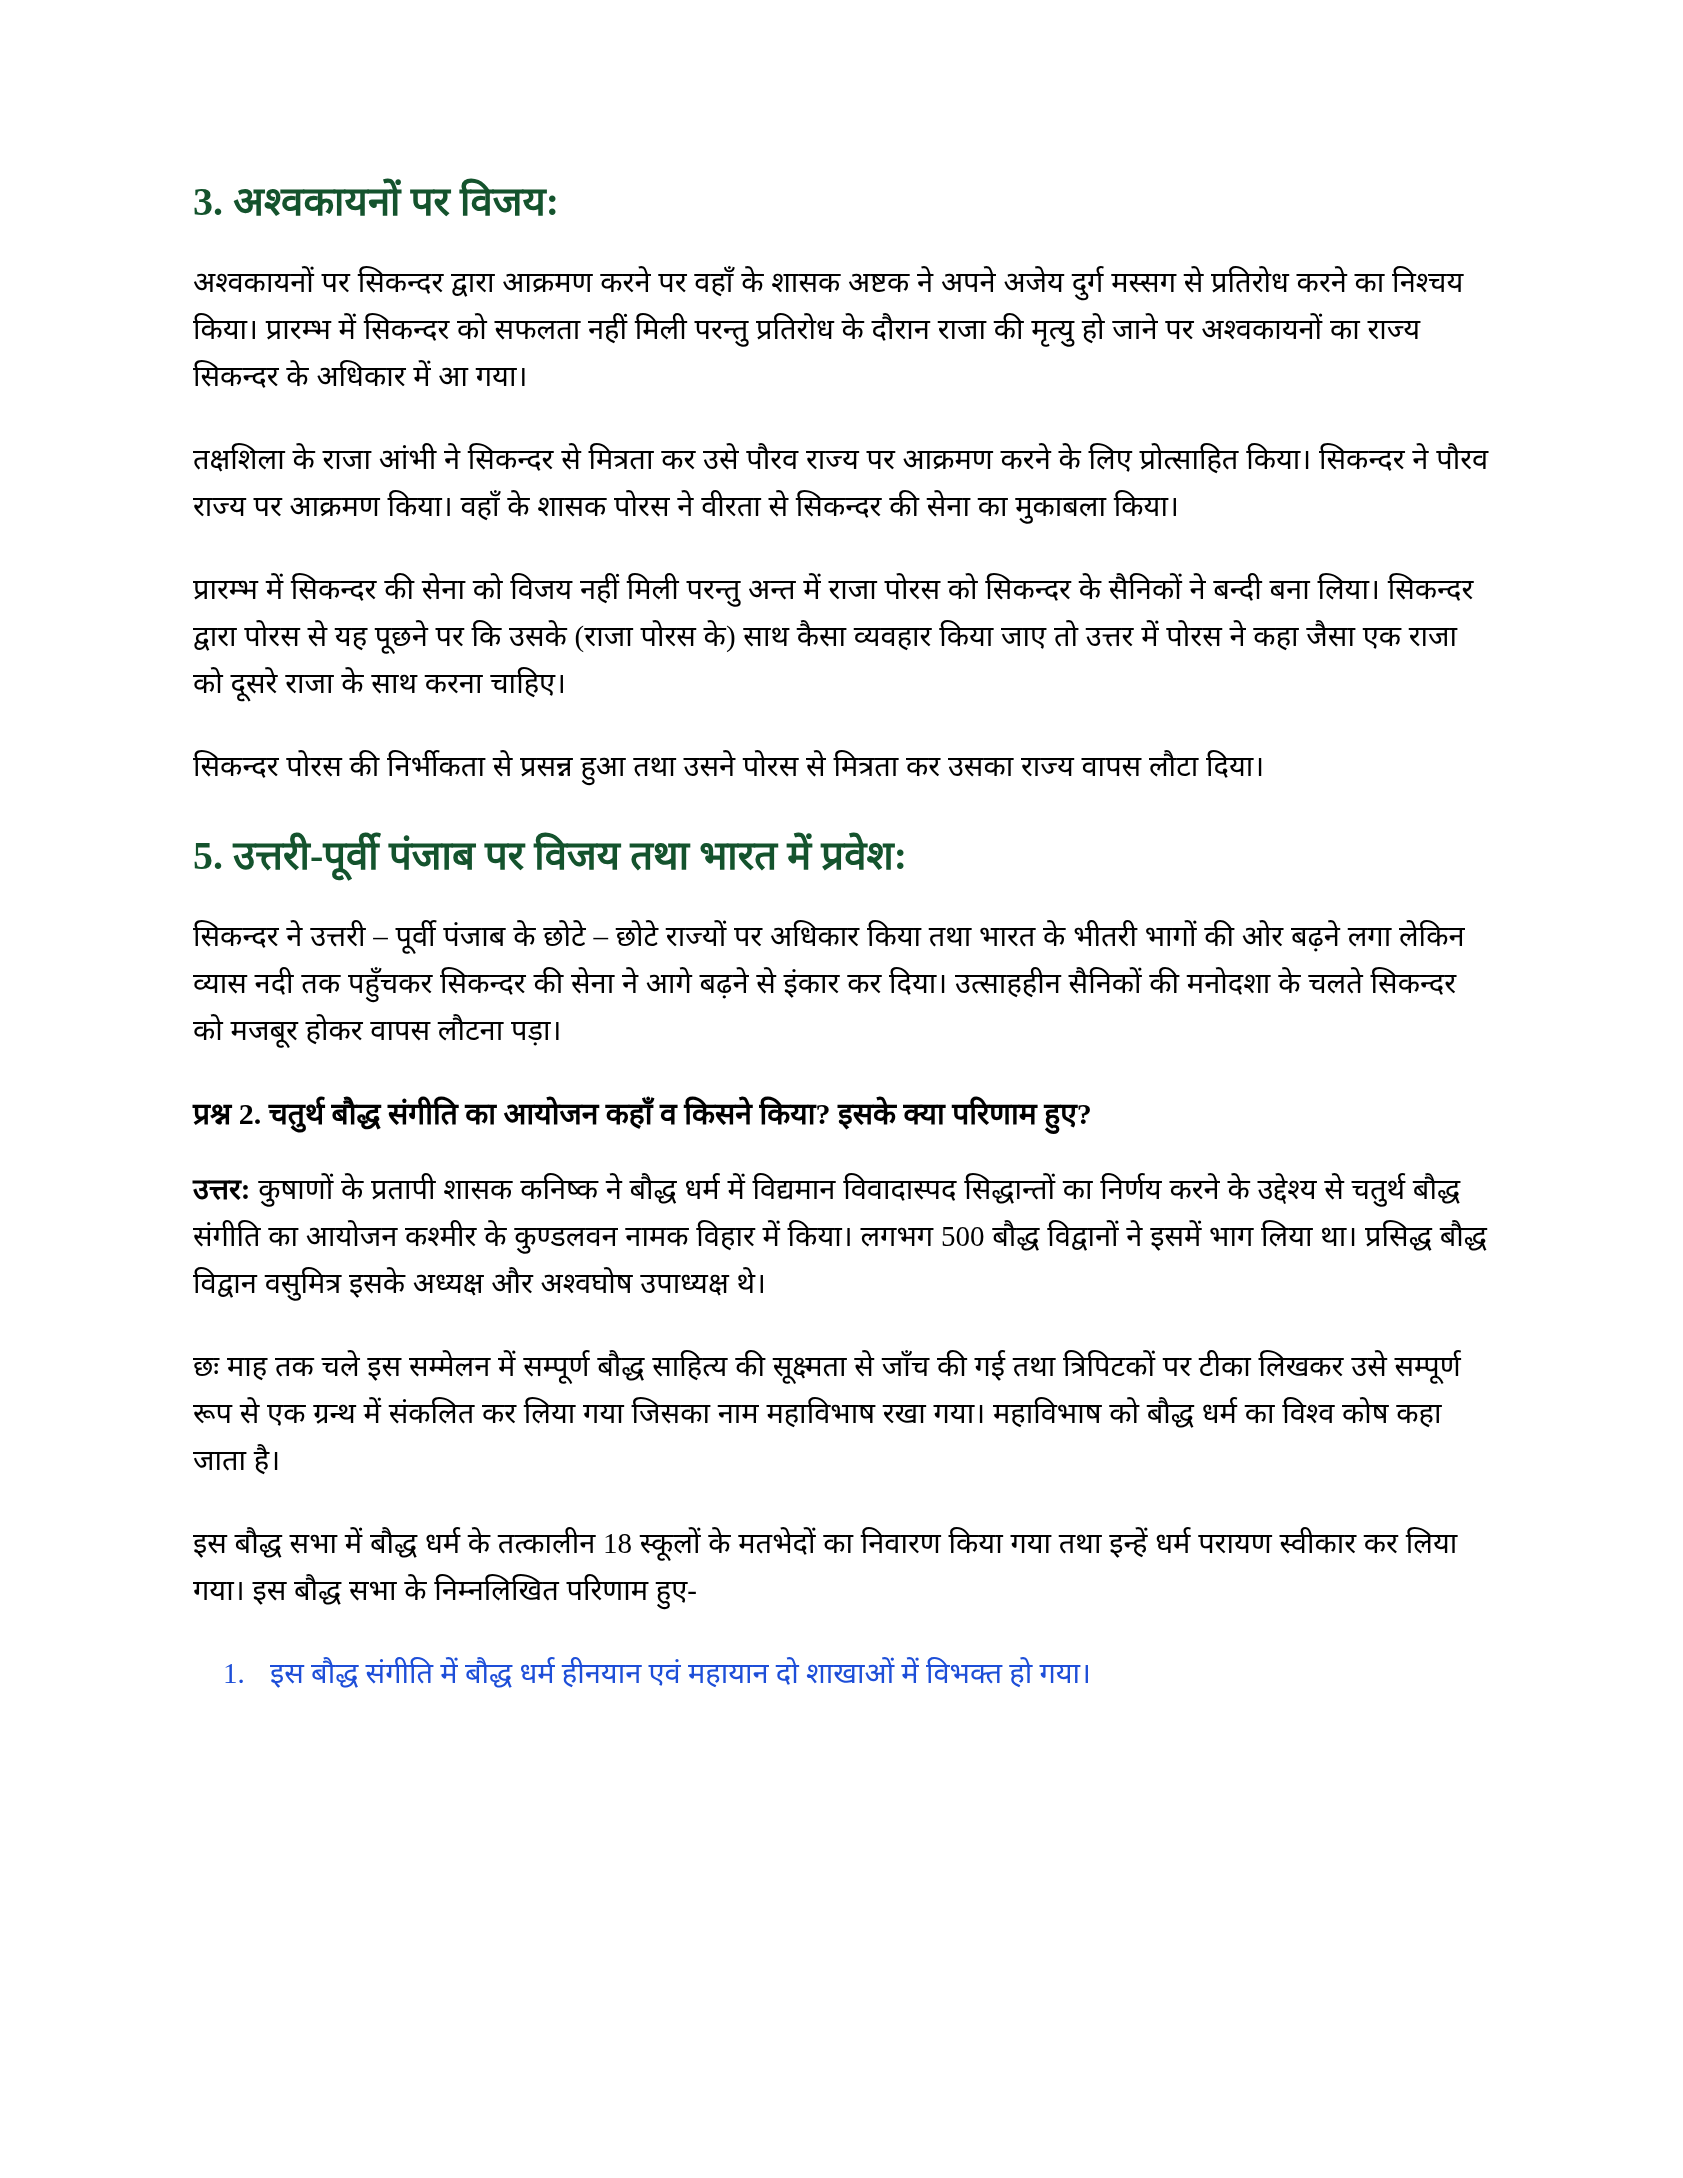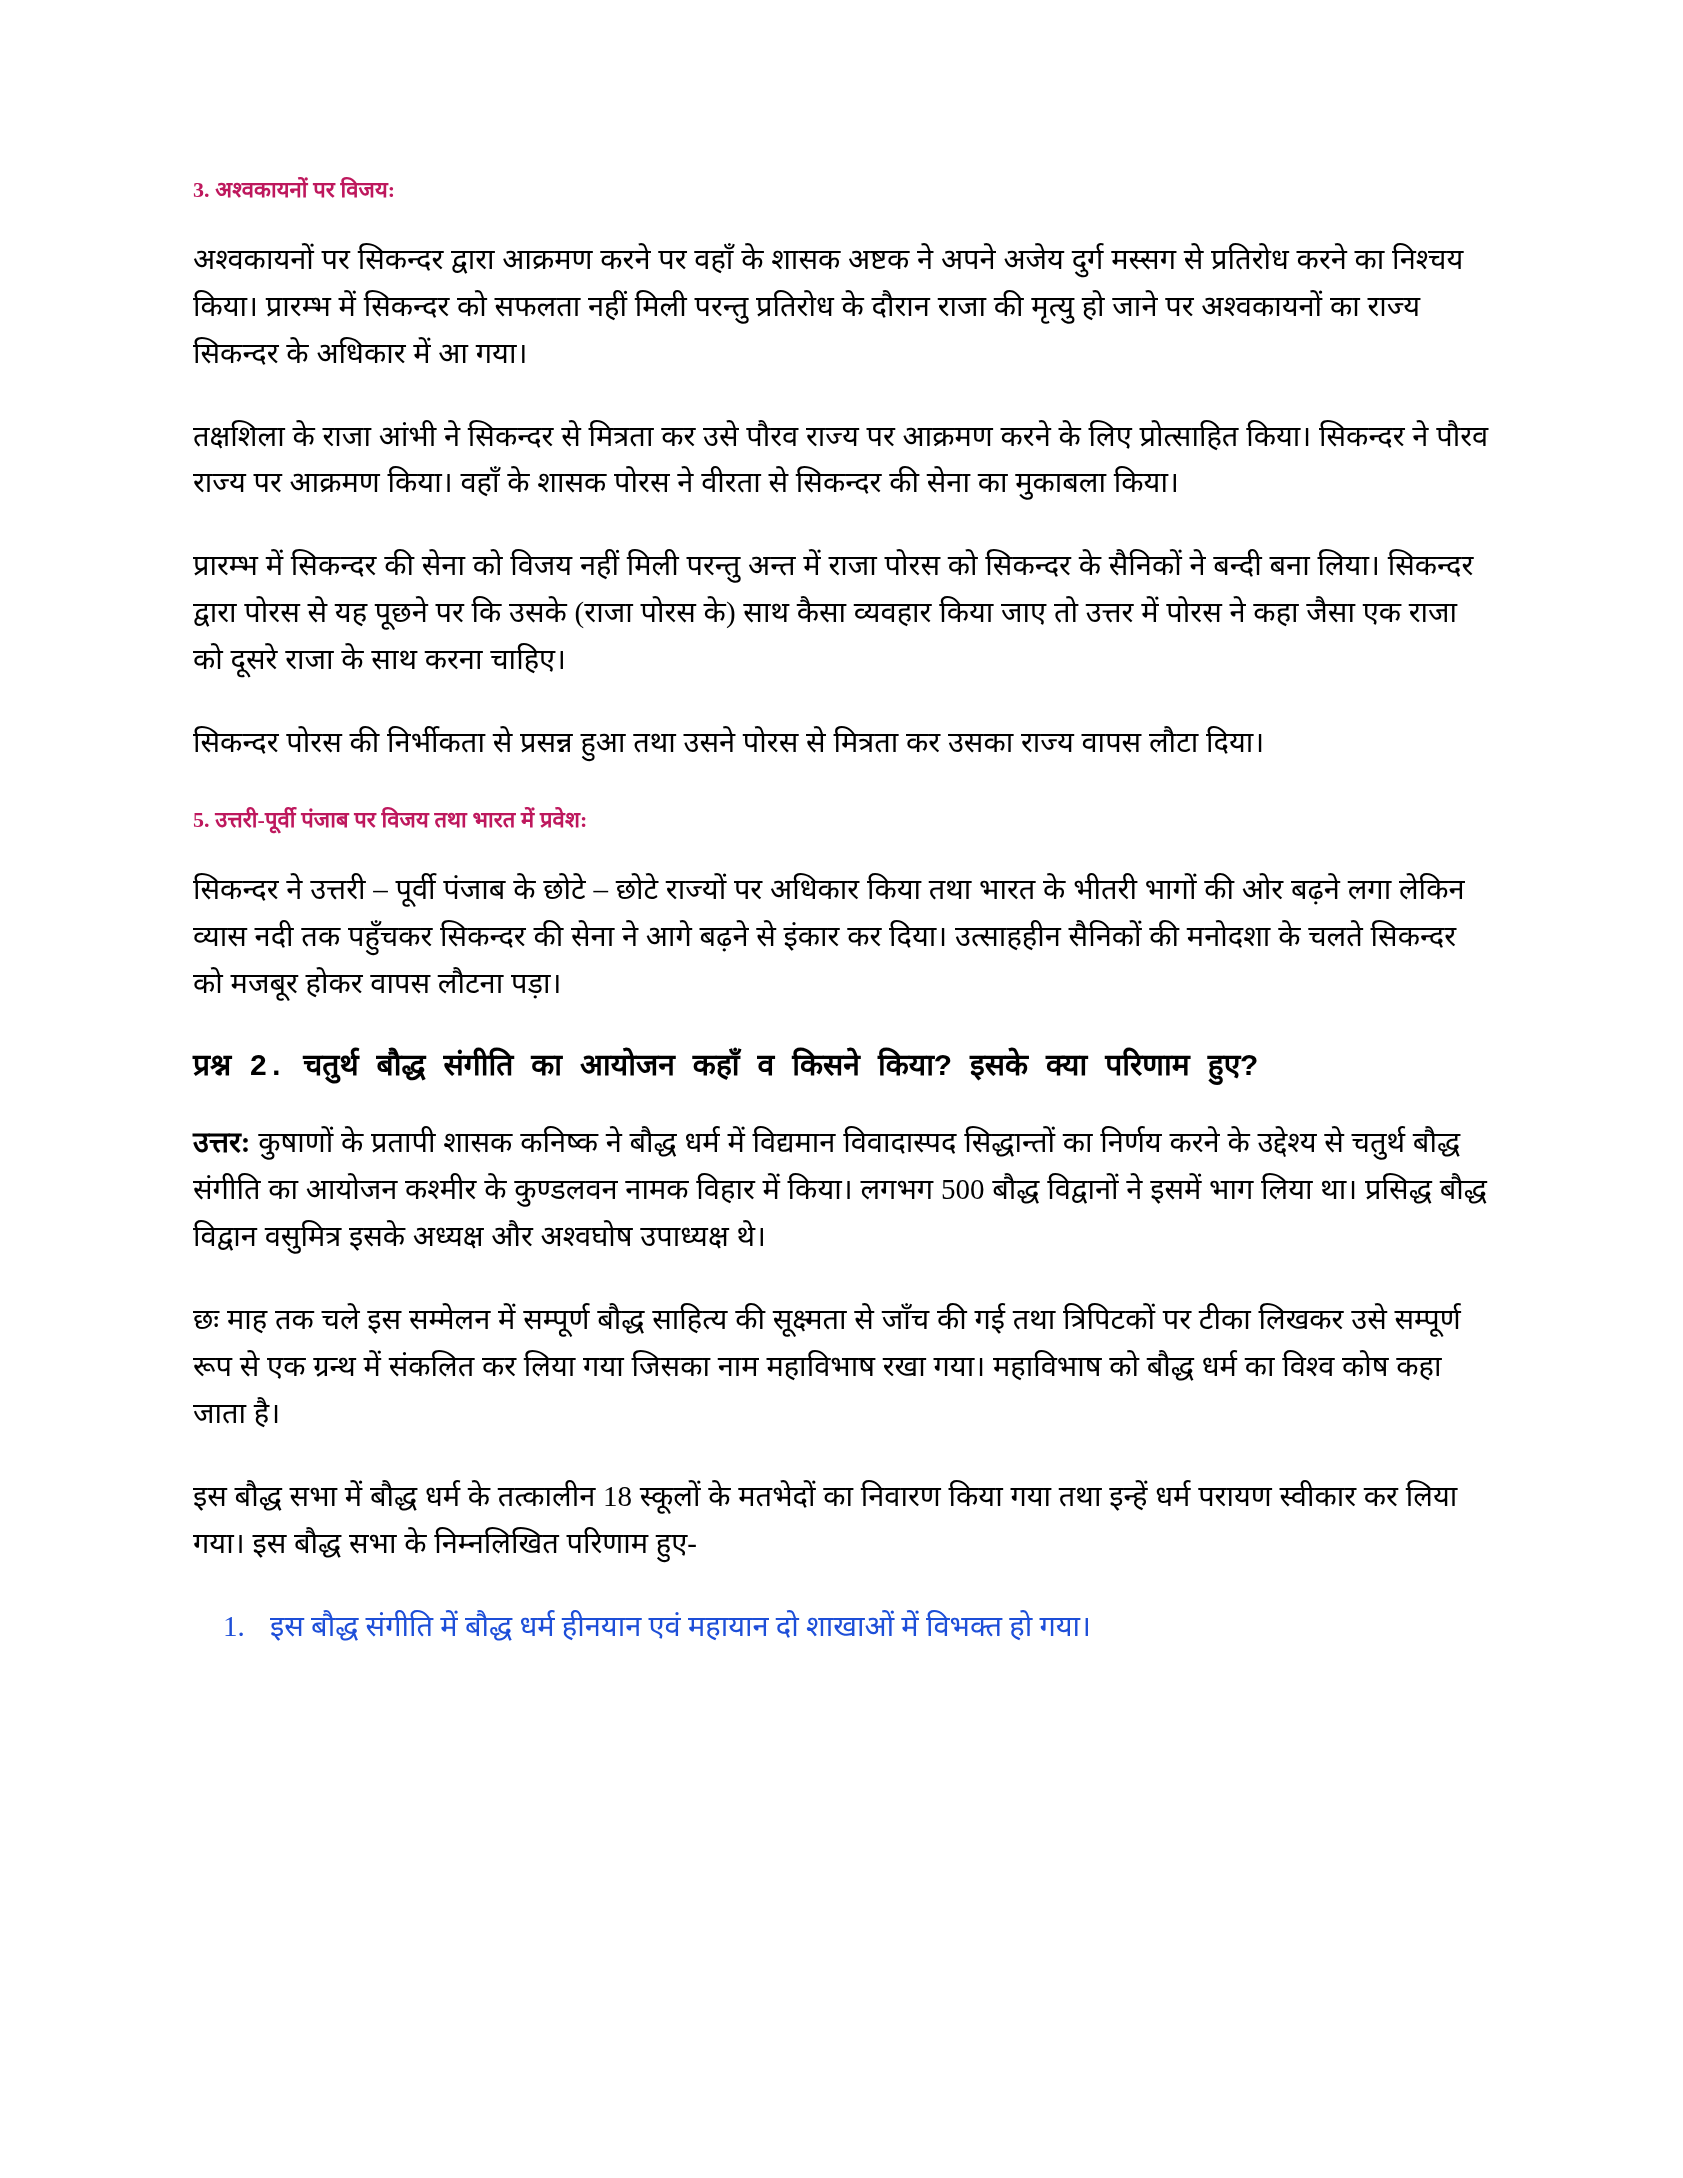"3. अश्वकायनों पर विजय:" .doc-heading { color: #be185d -> #14532d; font-size: 22px -> 40px }
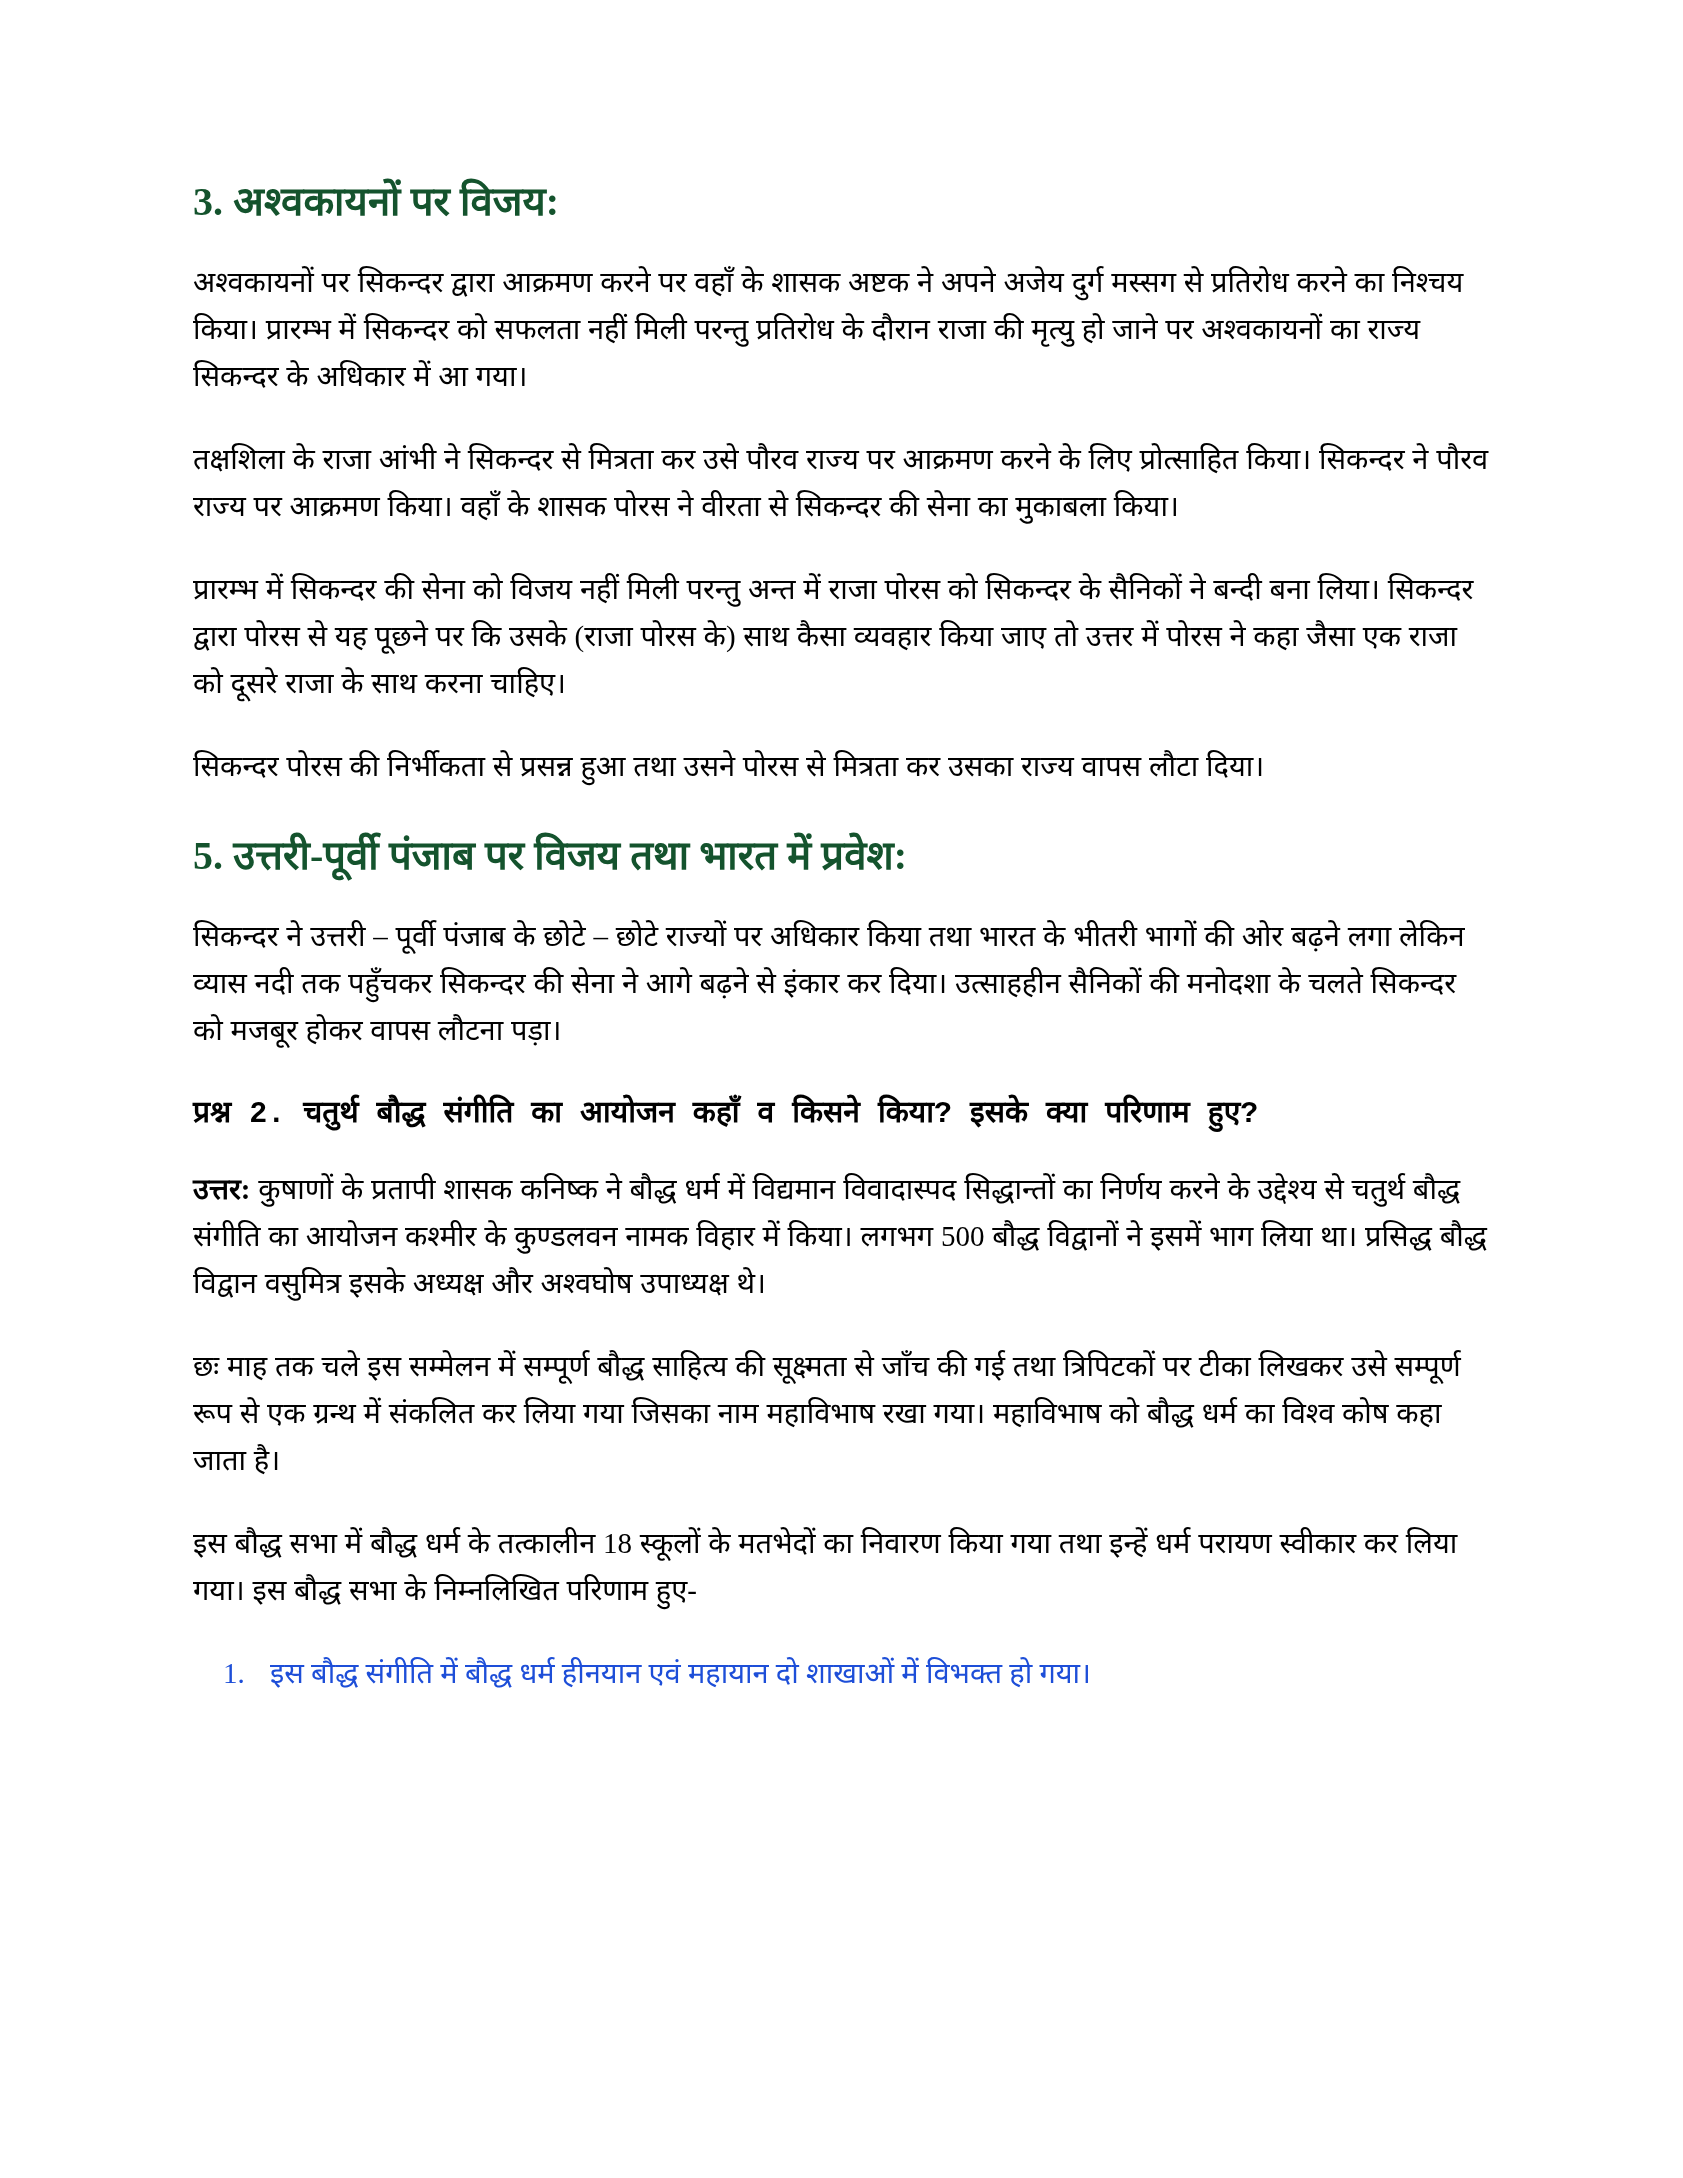"प्रश्न 2. चतुर्थ बौद्ध संगीति" .q-heading { font-family: Liberation Mono, monospace -> Liberation Serif, serif }
